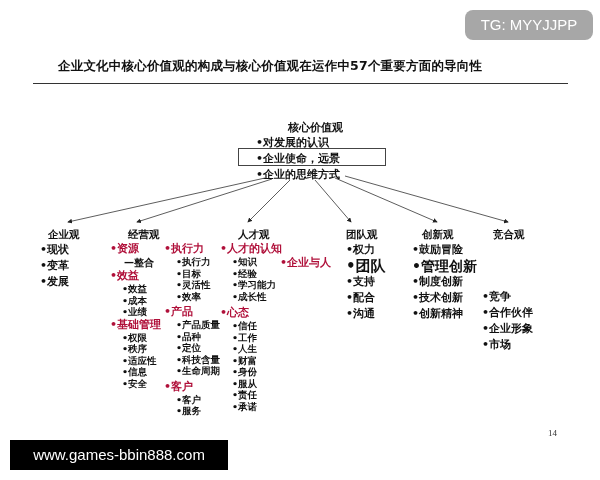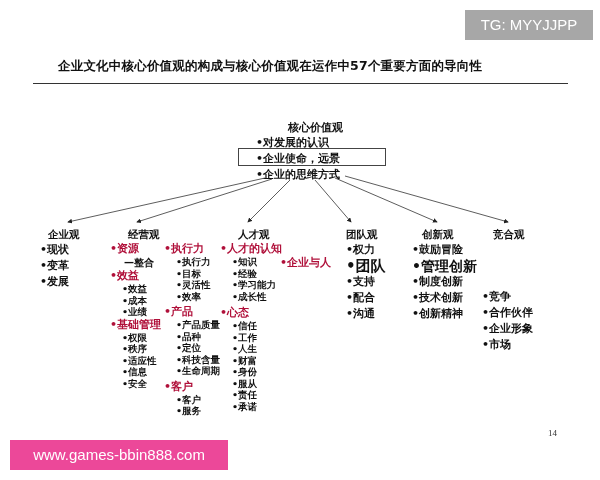"TG: MYYJJPP" .wm-top { border-radius: none -> 8px }
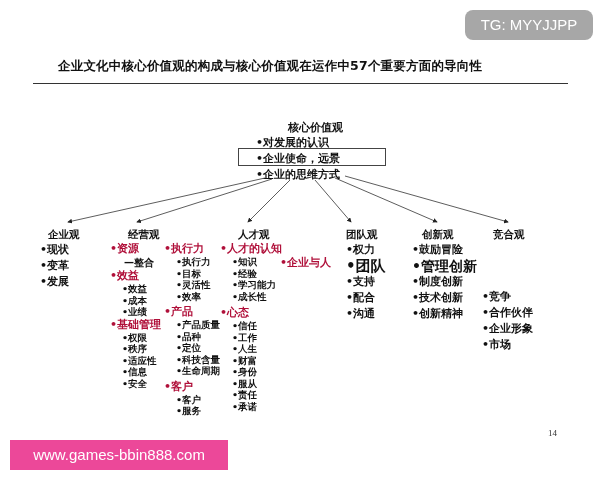"www.games-bbin888.com" .wm-bottom { background: #ec4899 -> #000000 }
